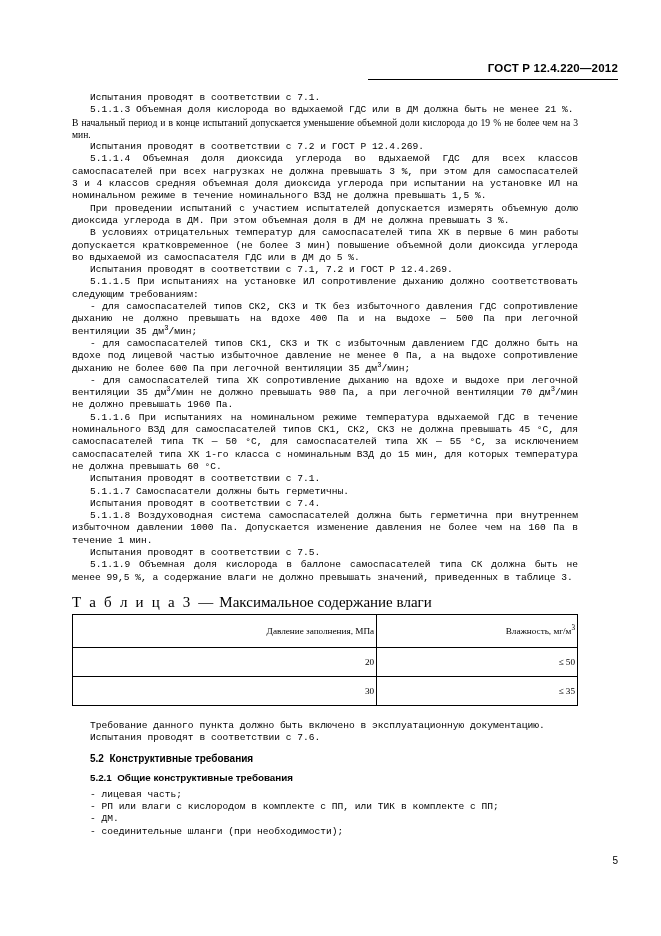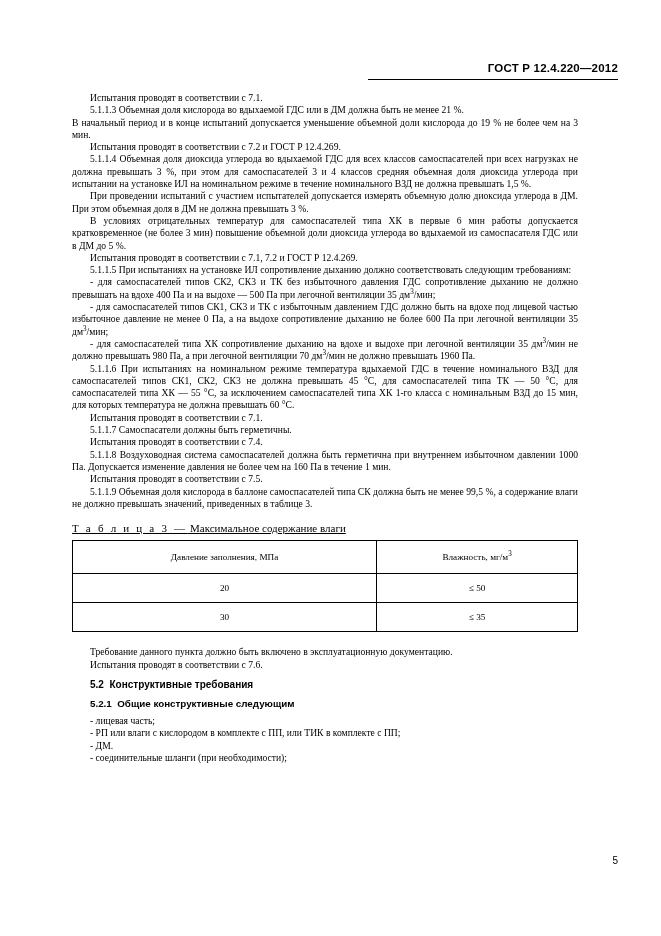"Испытания проводят в соответствии с" p.ind { font-family: none -> Liberation Mono, monospace }
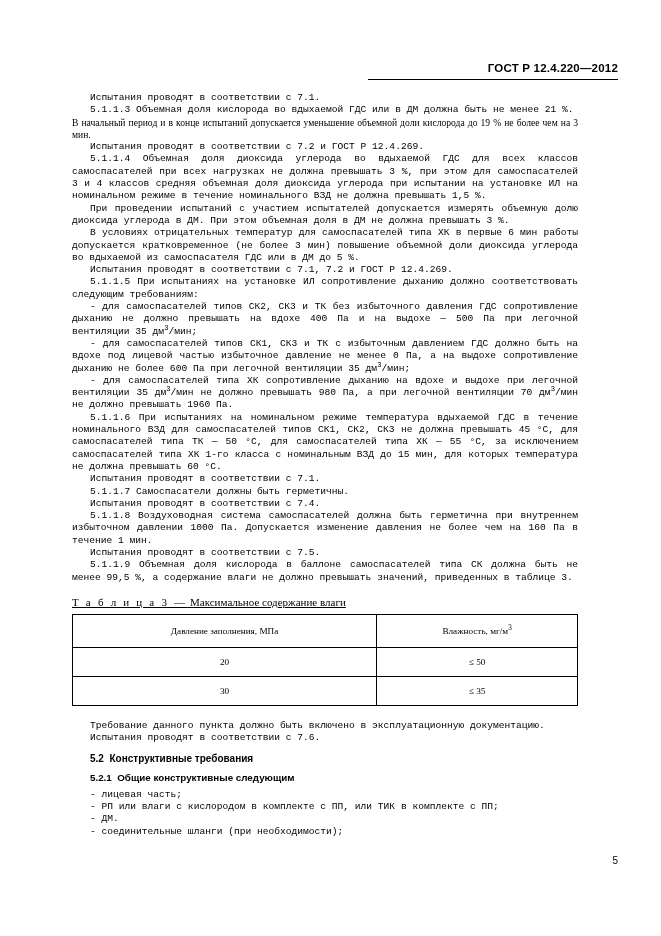"Т а б л и" .tbl-caption { font-size: 11px -> 15px; text-decoration: underline -> none }
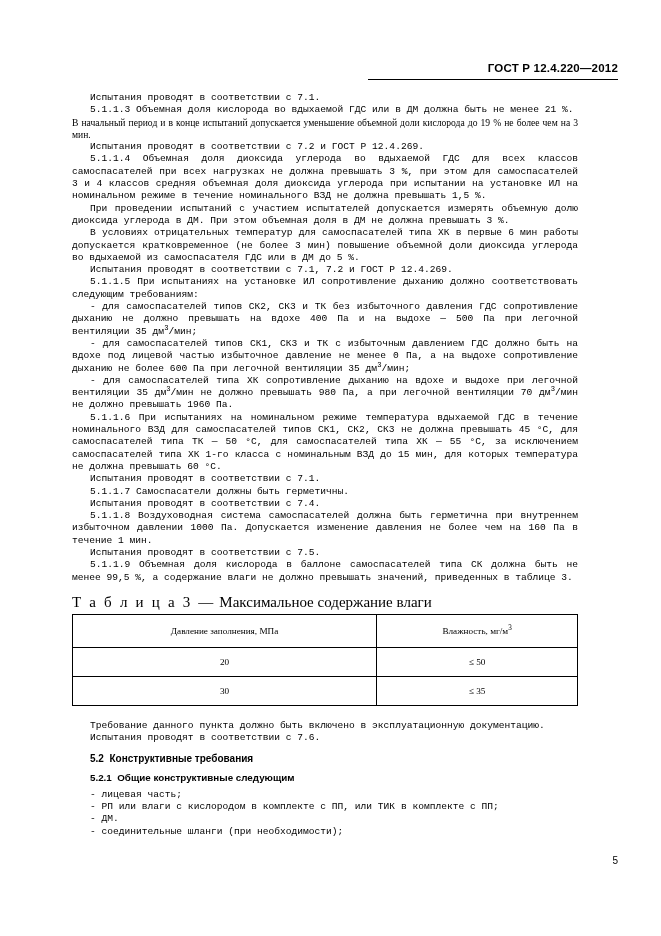"Давление заполнения, МПа" table.moisture td, table.moisture th { text-align: center -> right }
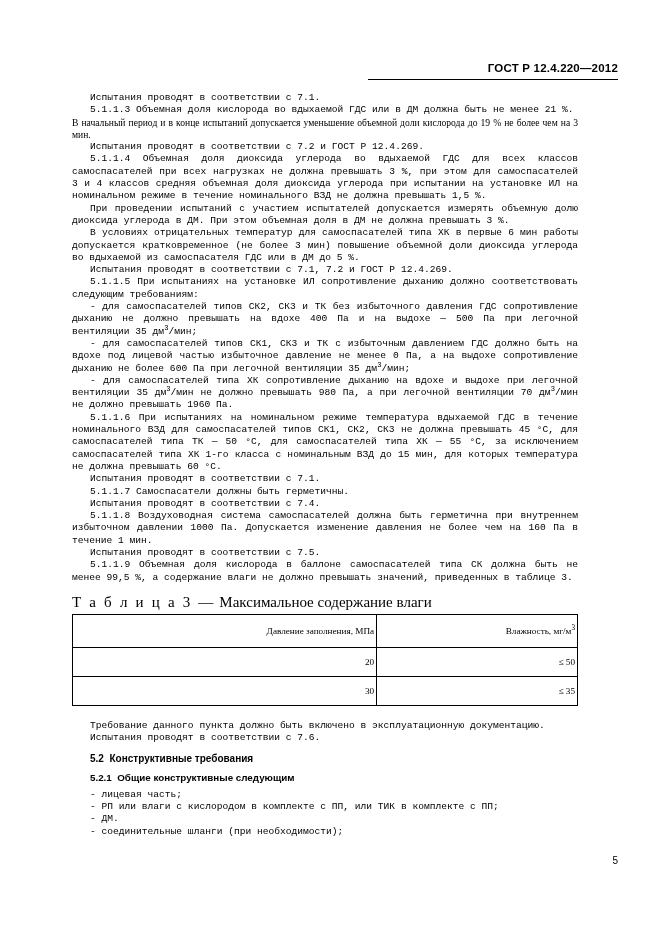"Общие конструктивные следующим" span { text: следующим -> требования }
